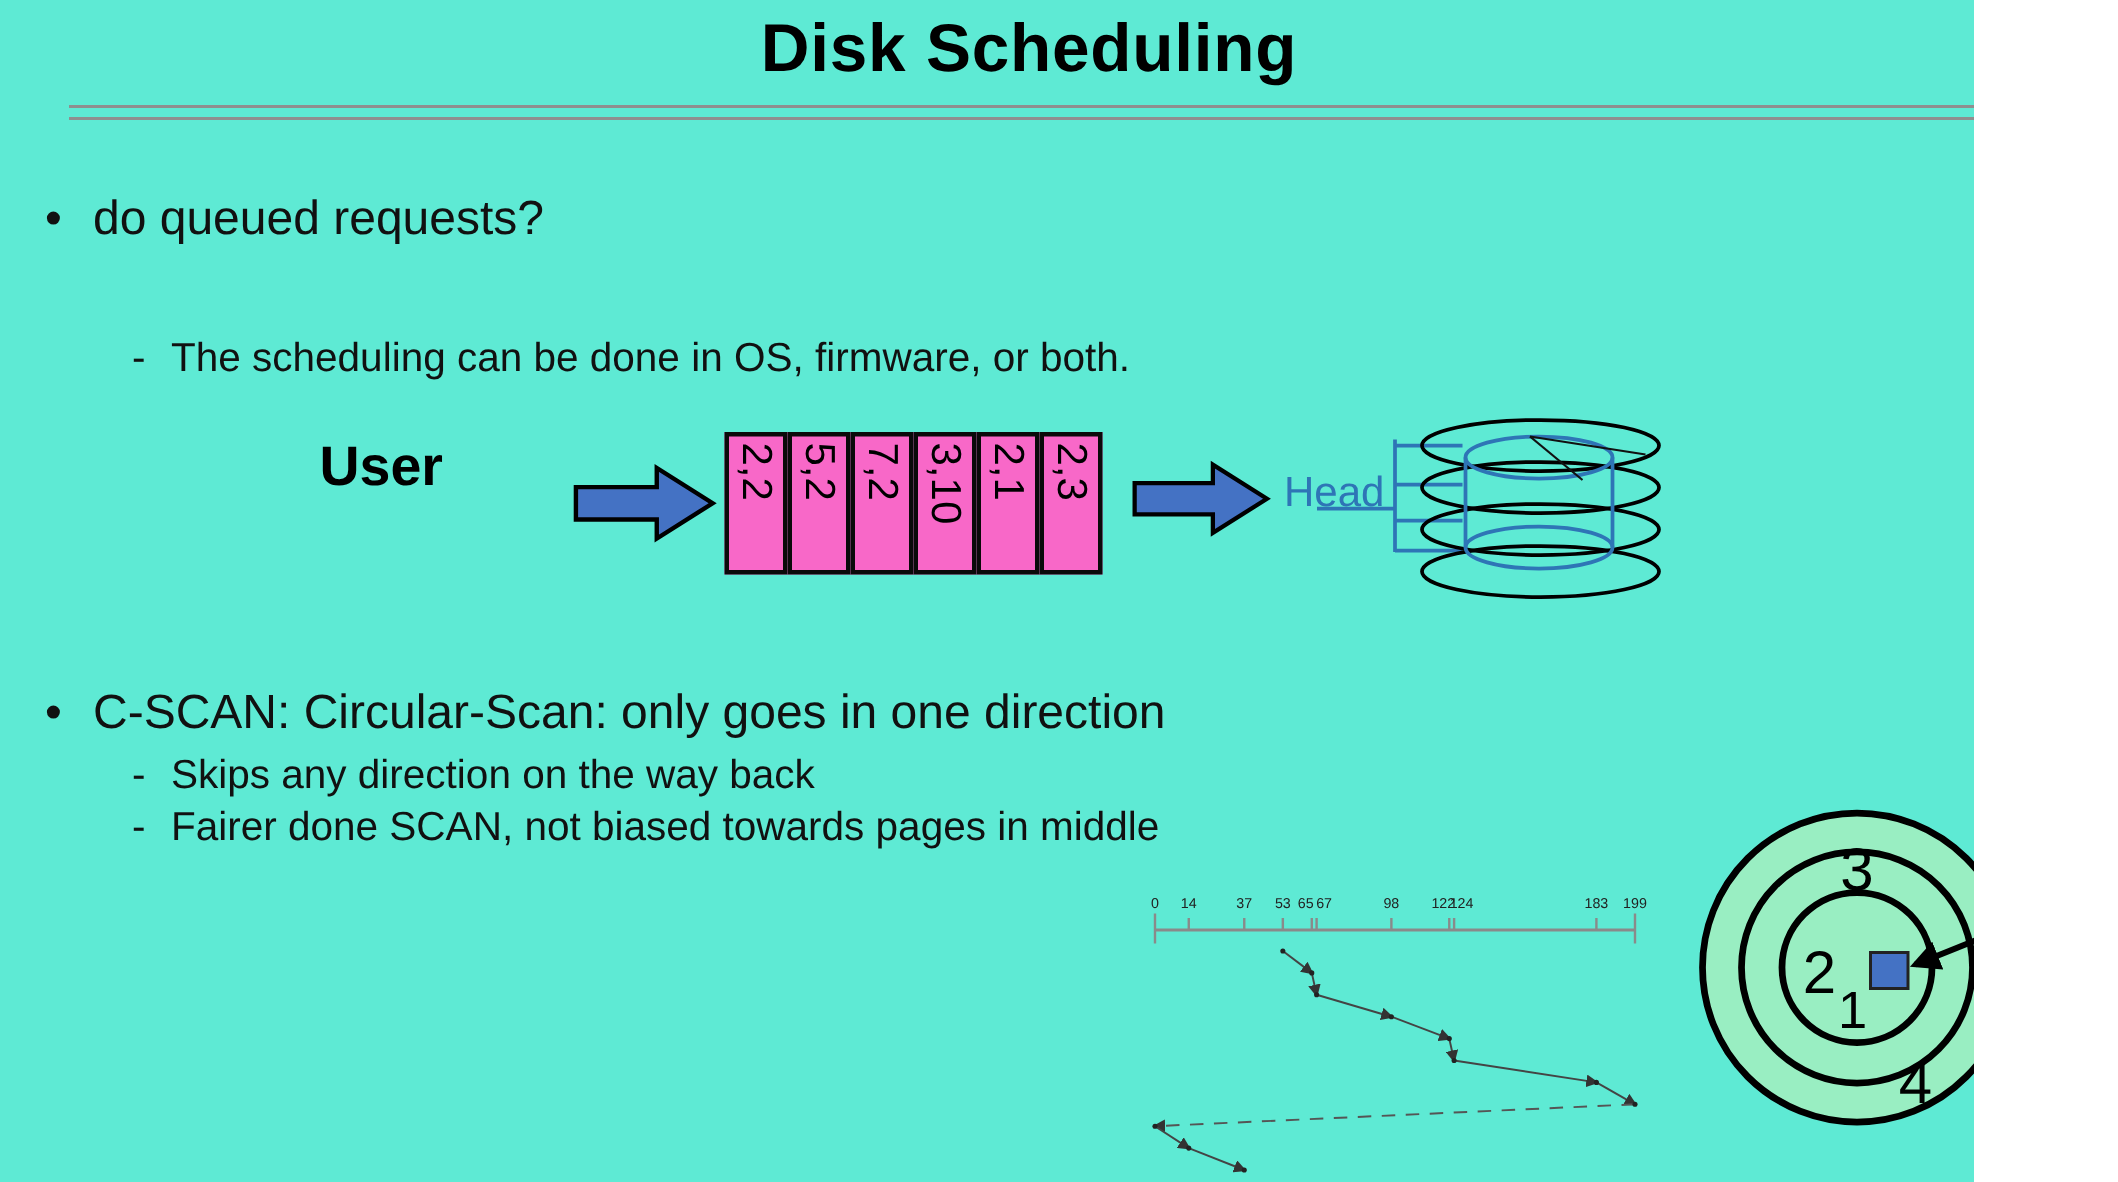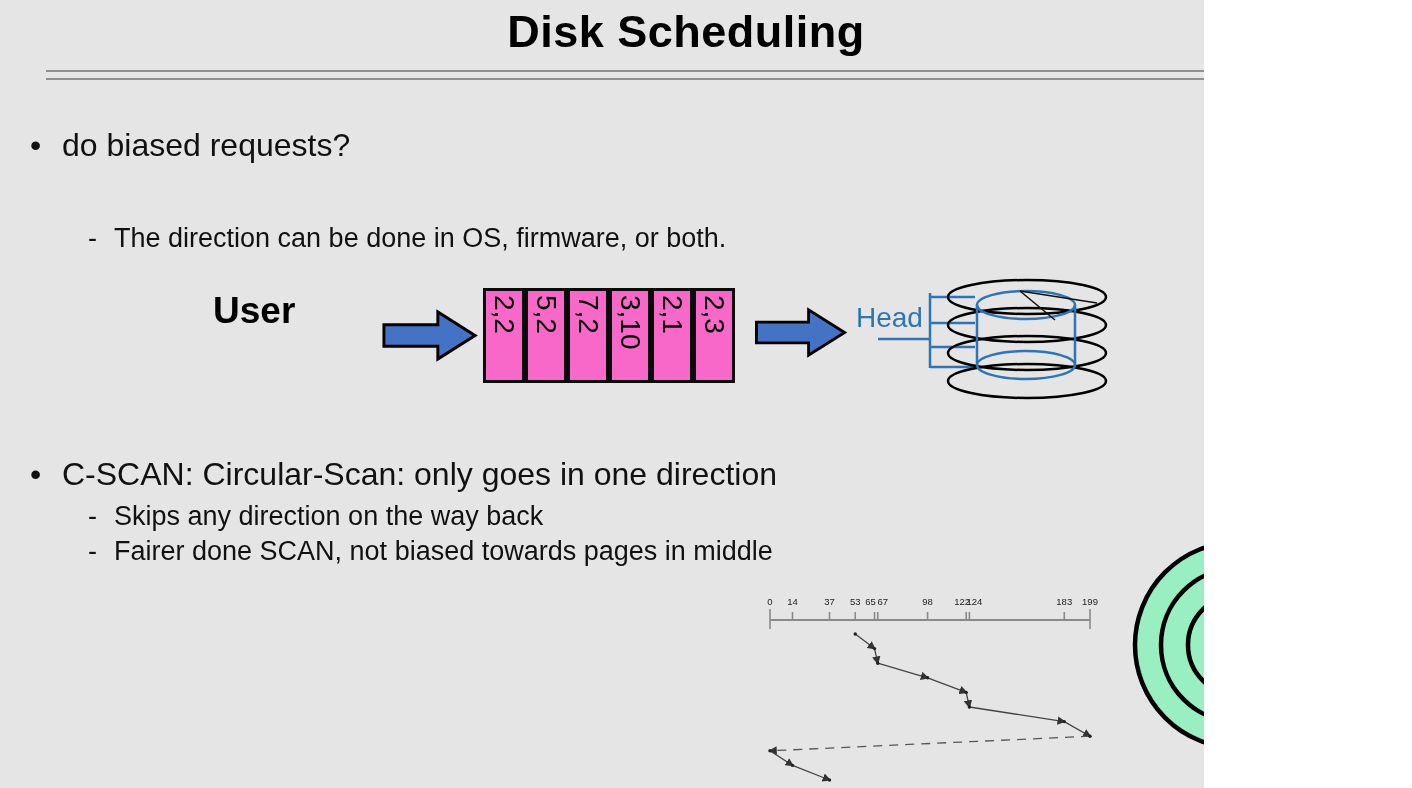"Disk Scheduling" .slide { background: #e5e5e5 -> #5eead4; width: 1204px -> 1316px }
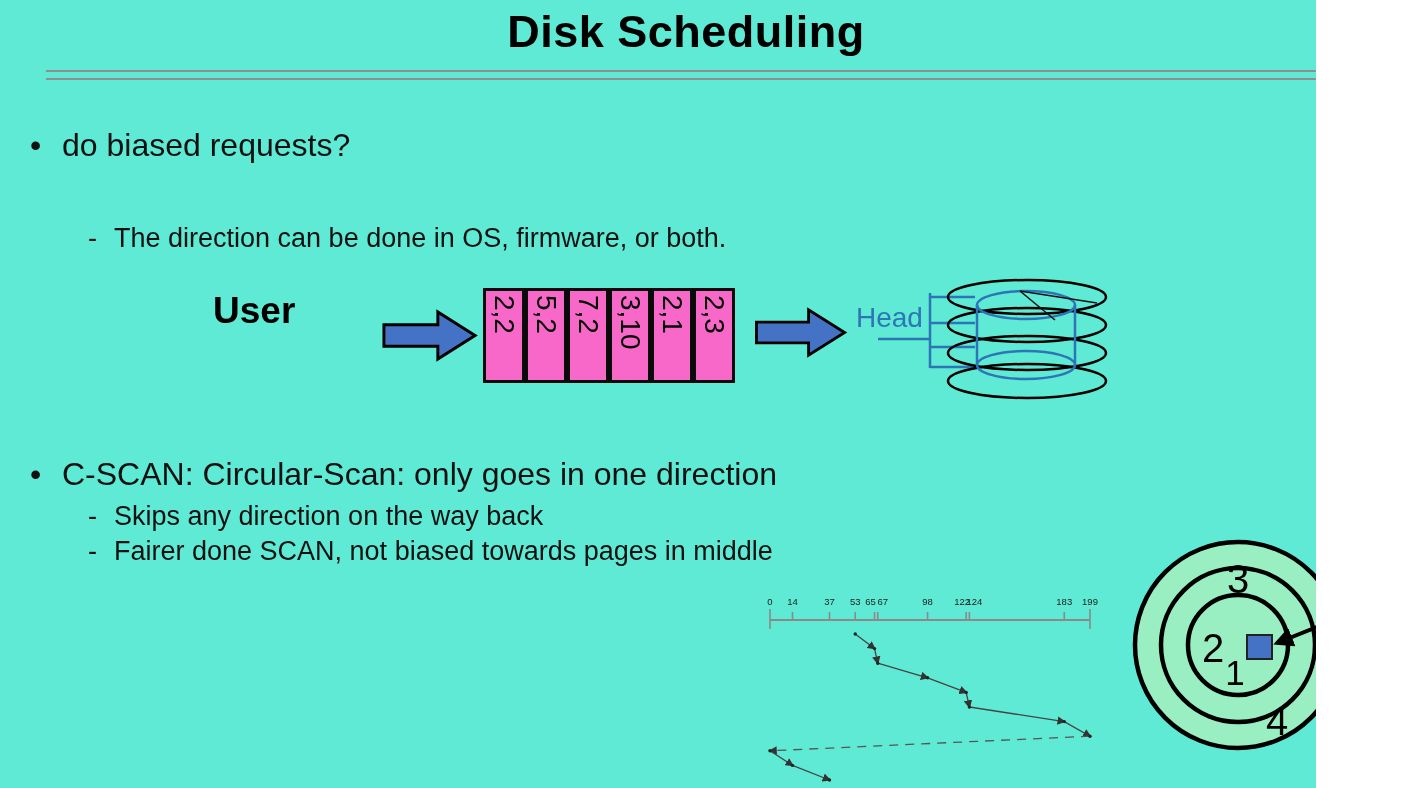"do biased requests?" div { text: biased -> queued }
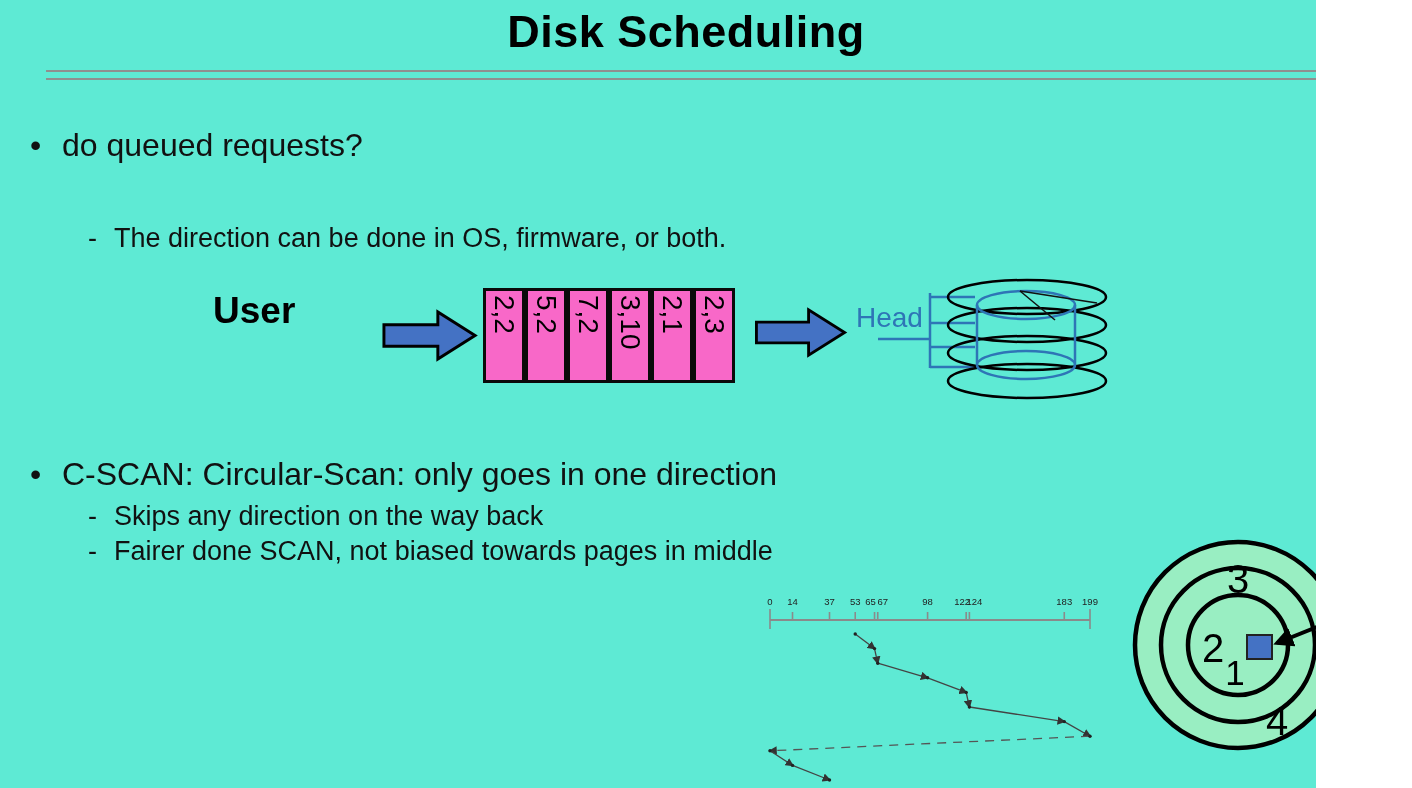"The direction can be done" span { text: direction -> scheduling }
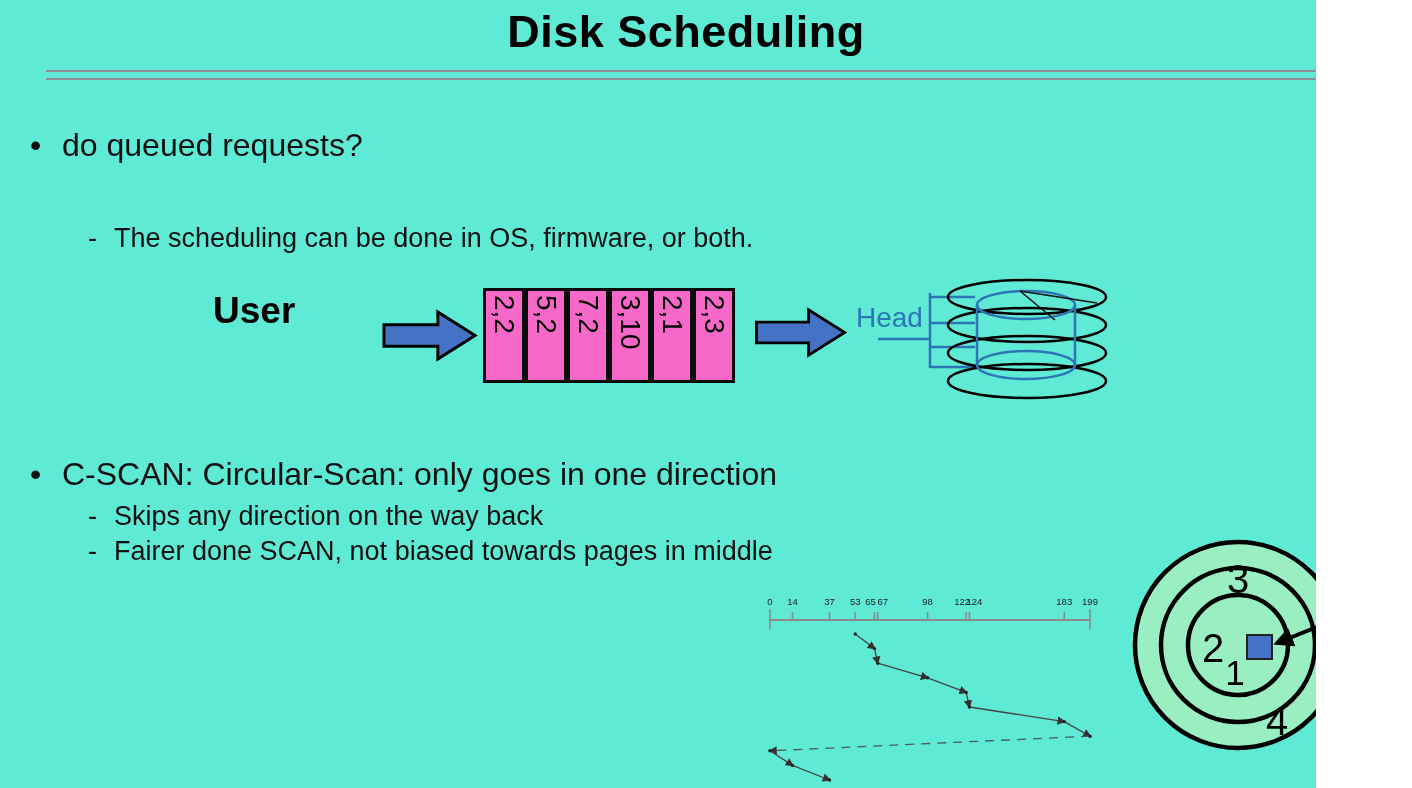"Head" .headlbl { top: 302px -> 312px }
